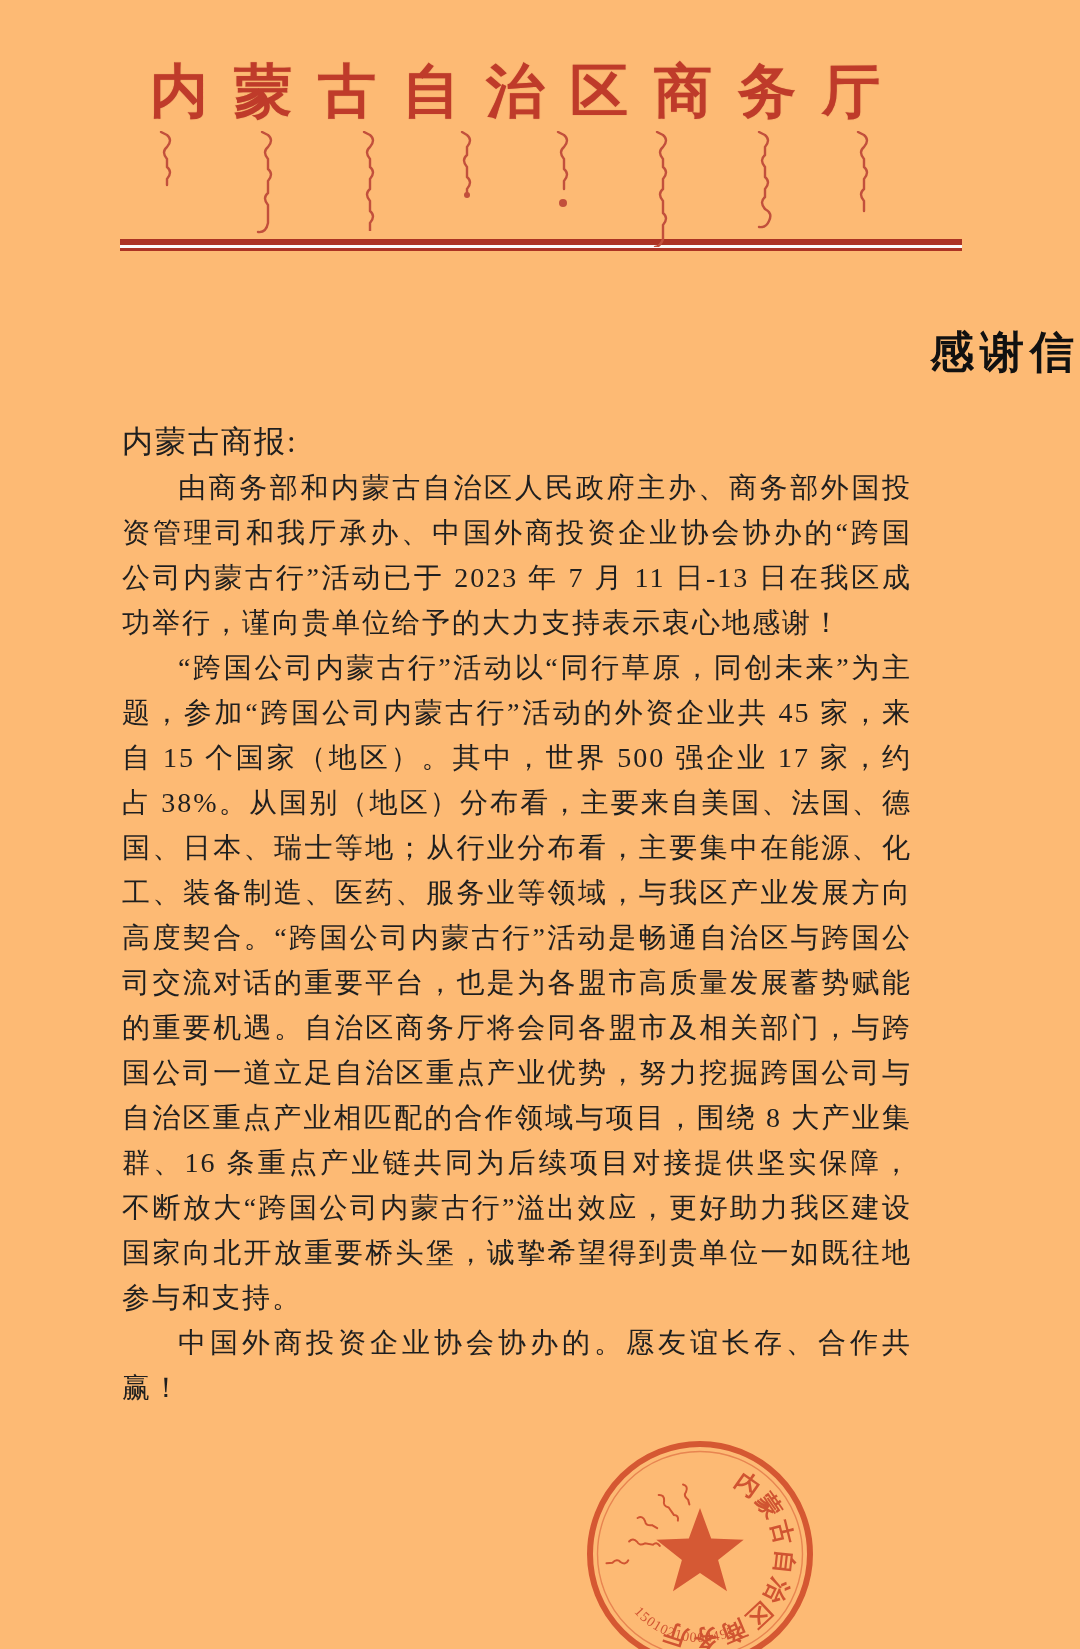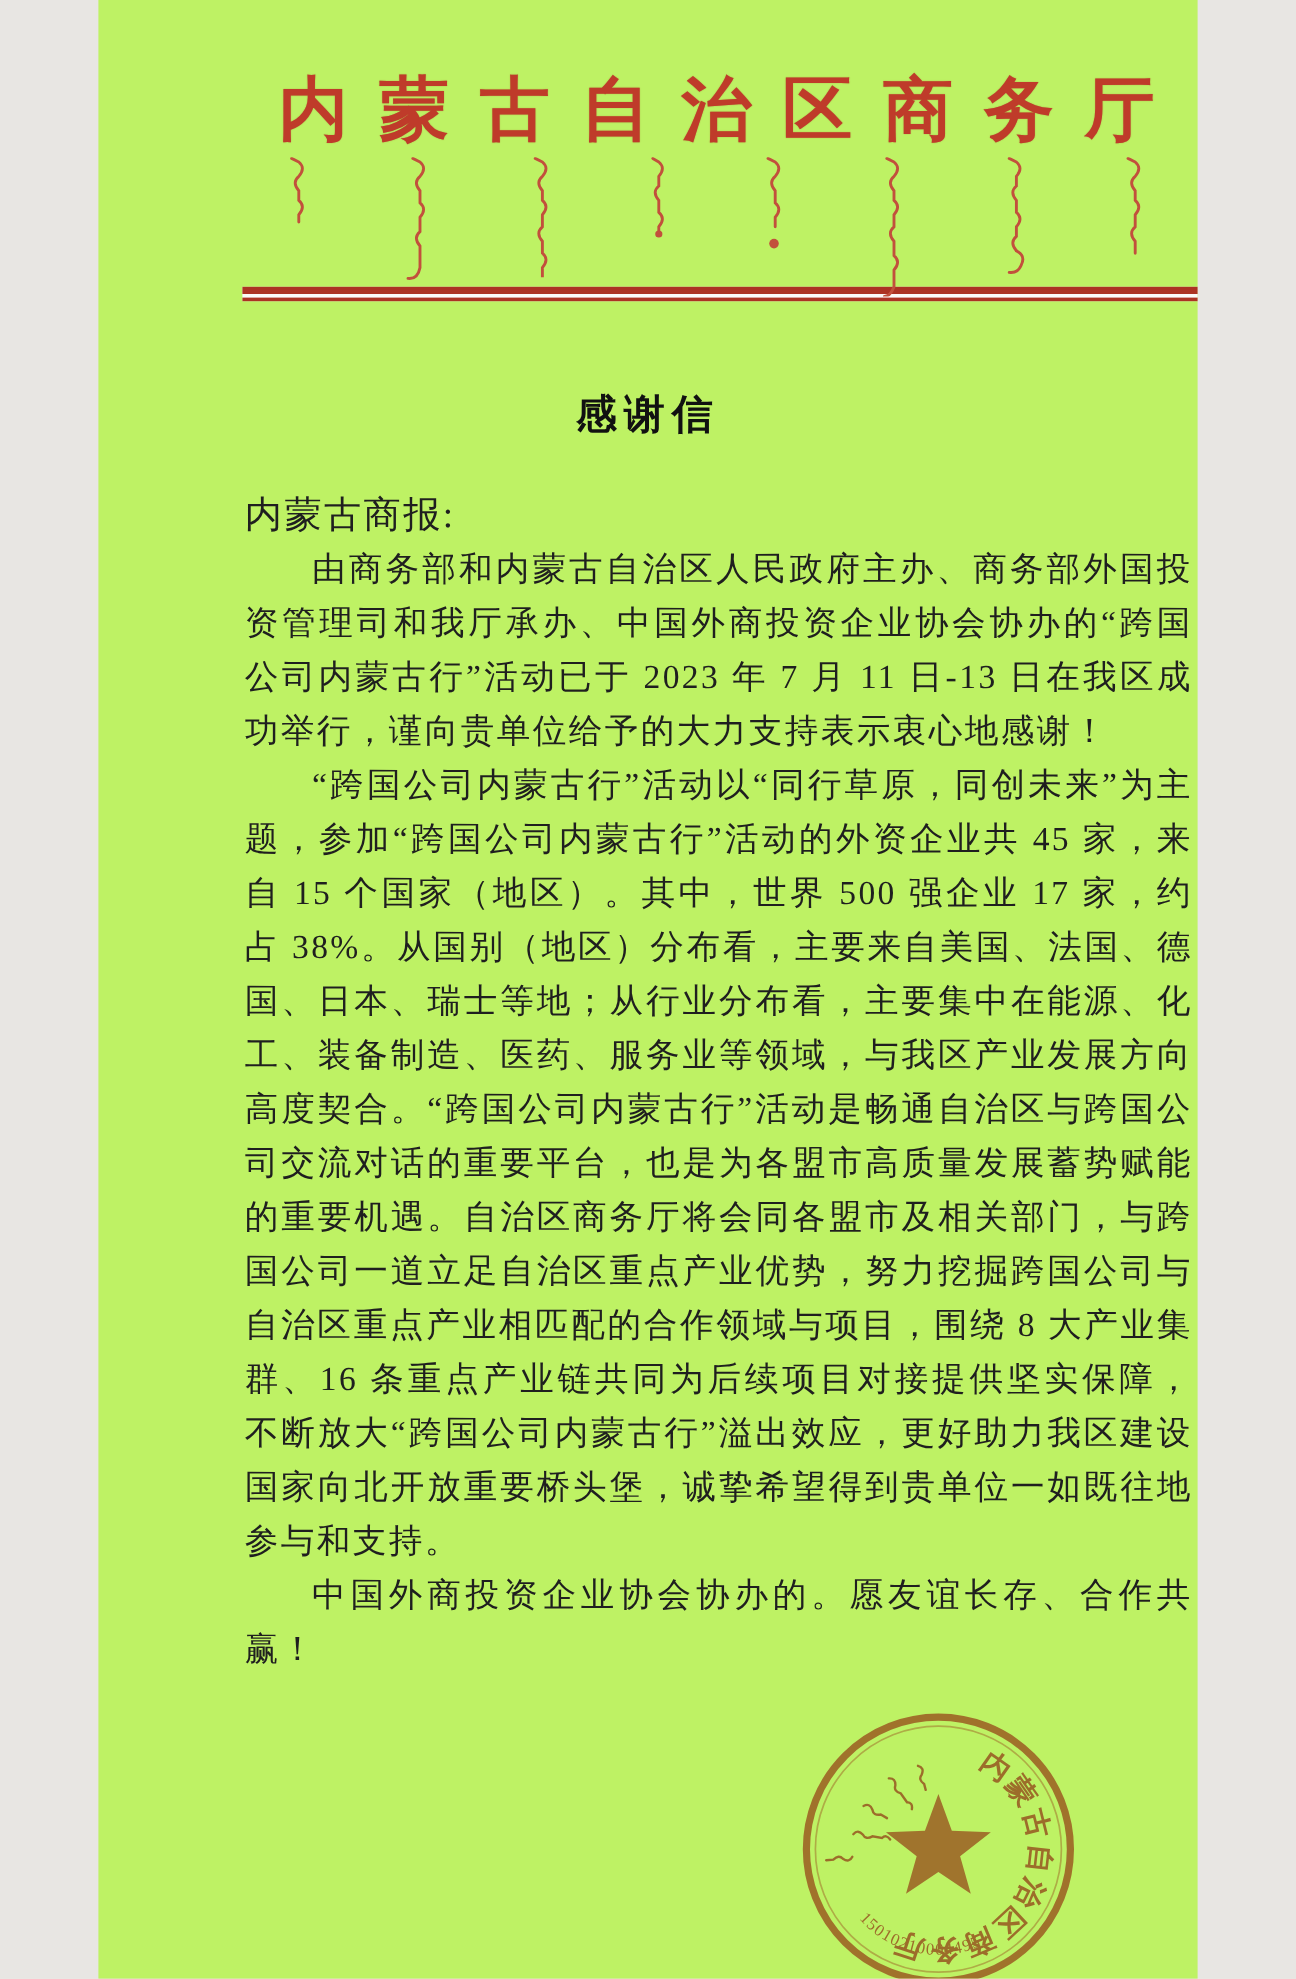"内蒙古自治区商务厅" .page { background: #bef264 -> #fdba74; width: 916px -> 1080px }
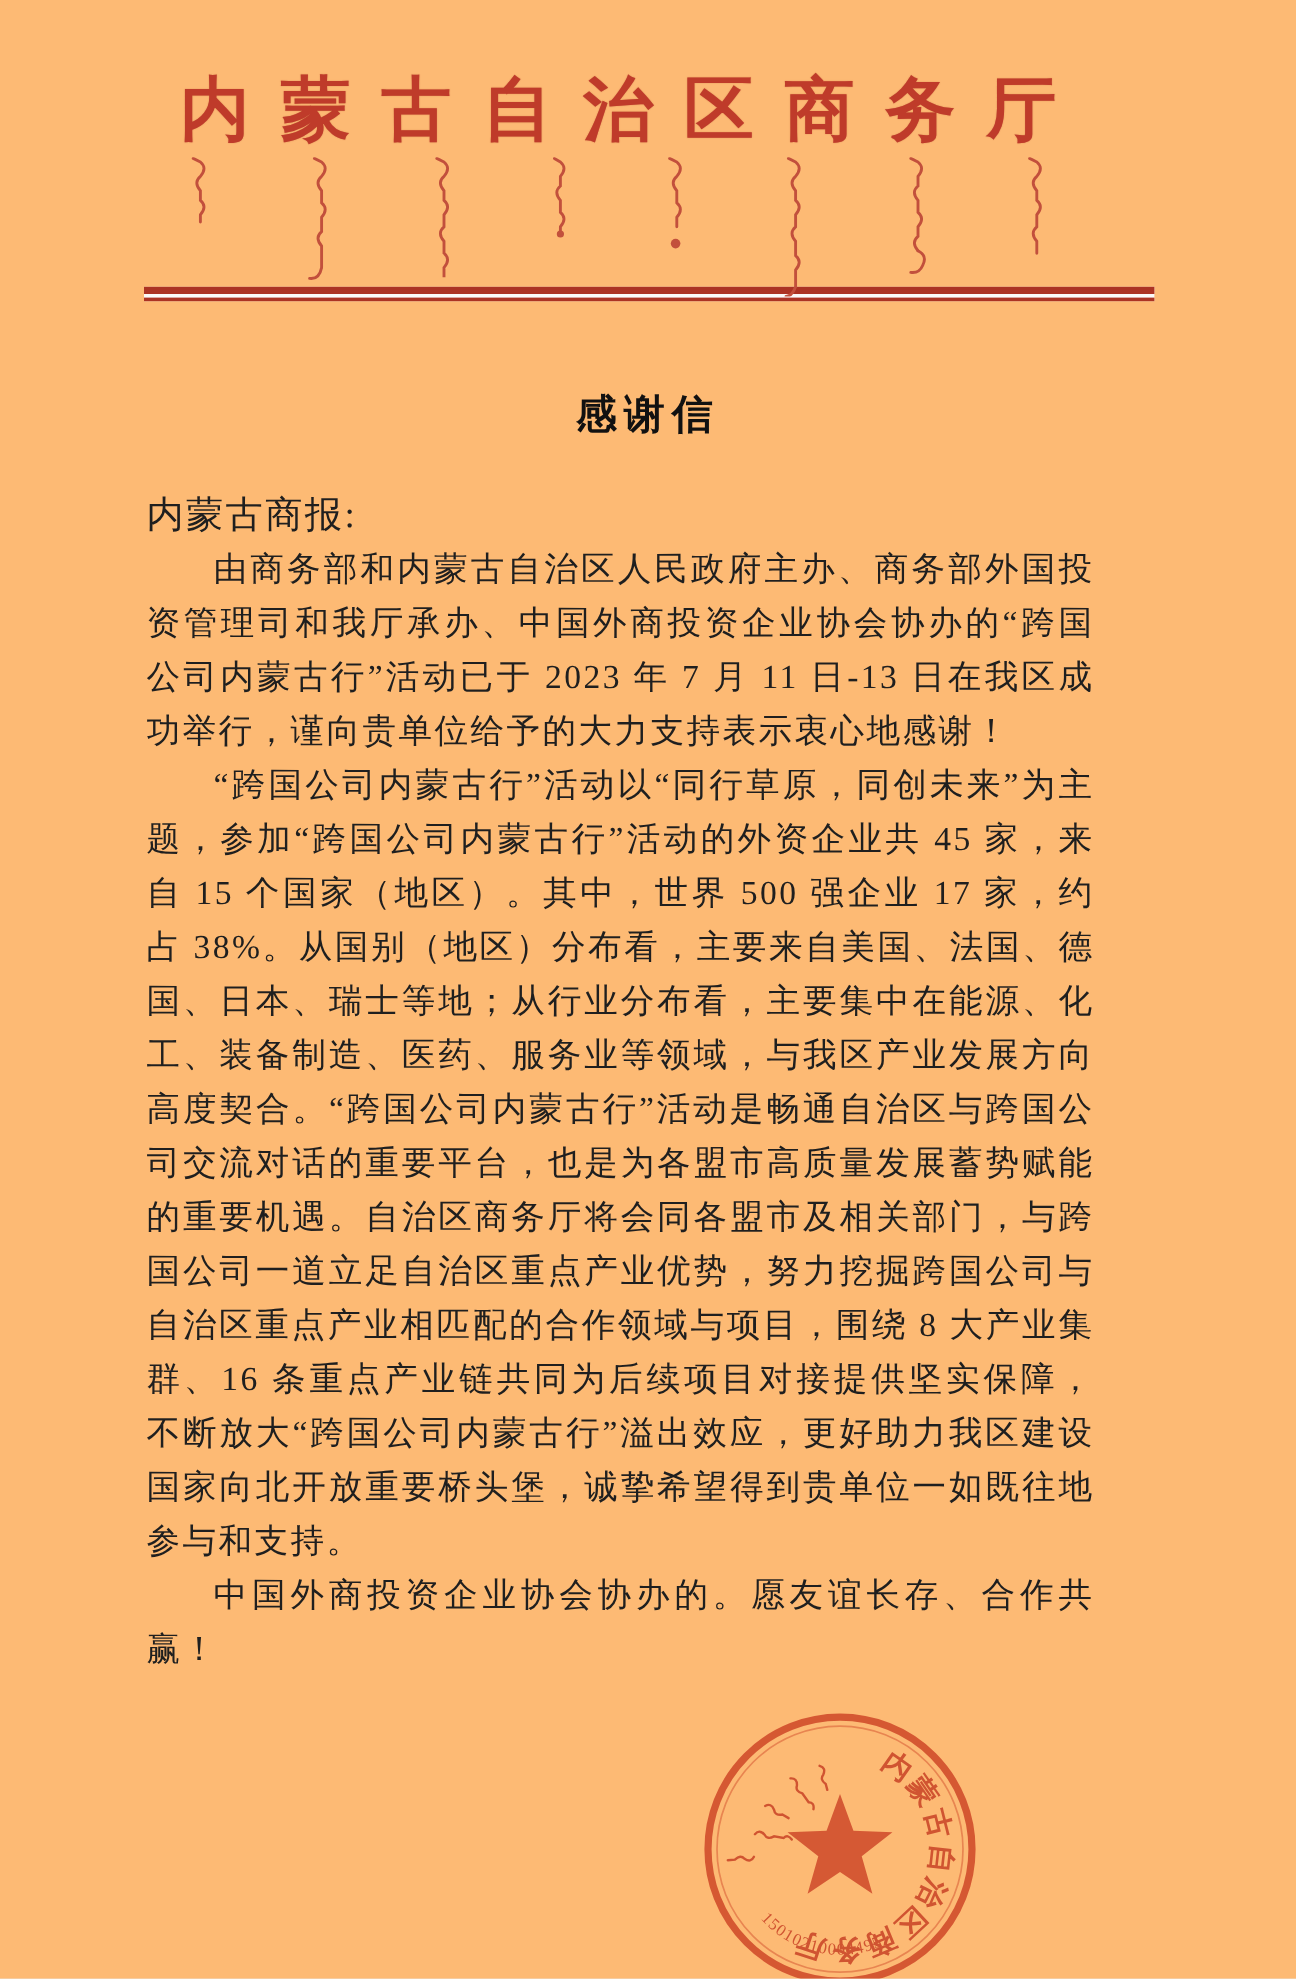"感谢信" .title { font-size: 34px -> 44px; text-align: center -> right }
